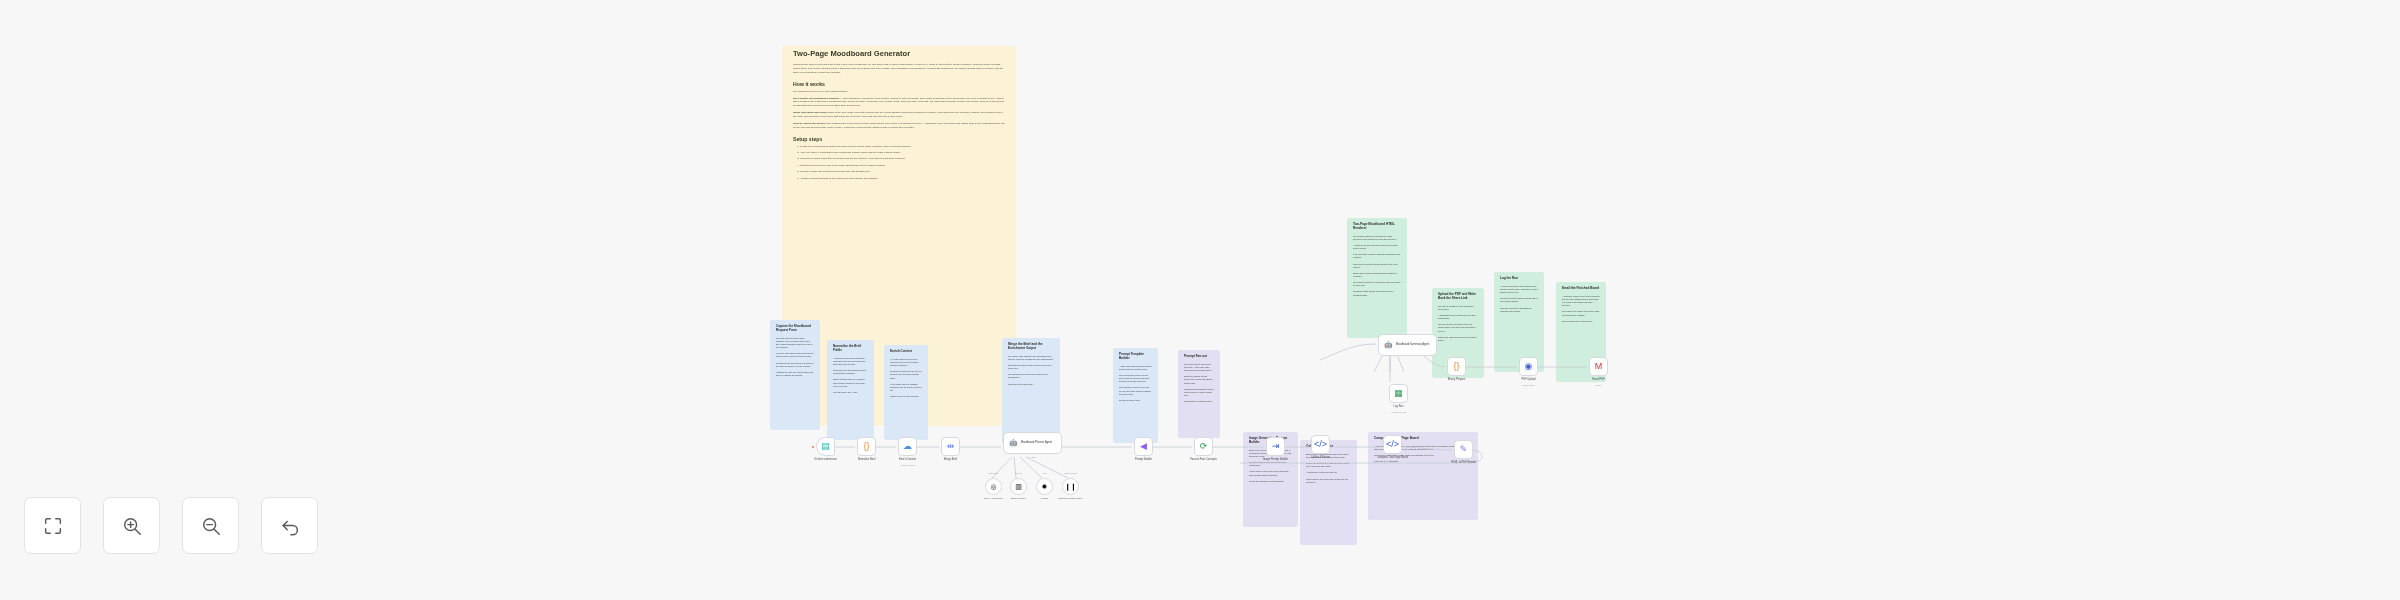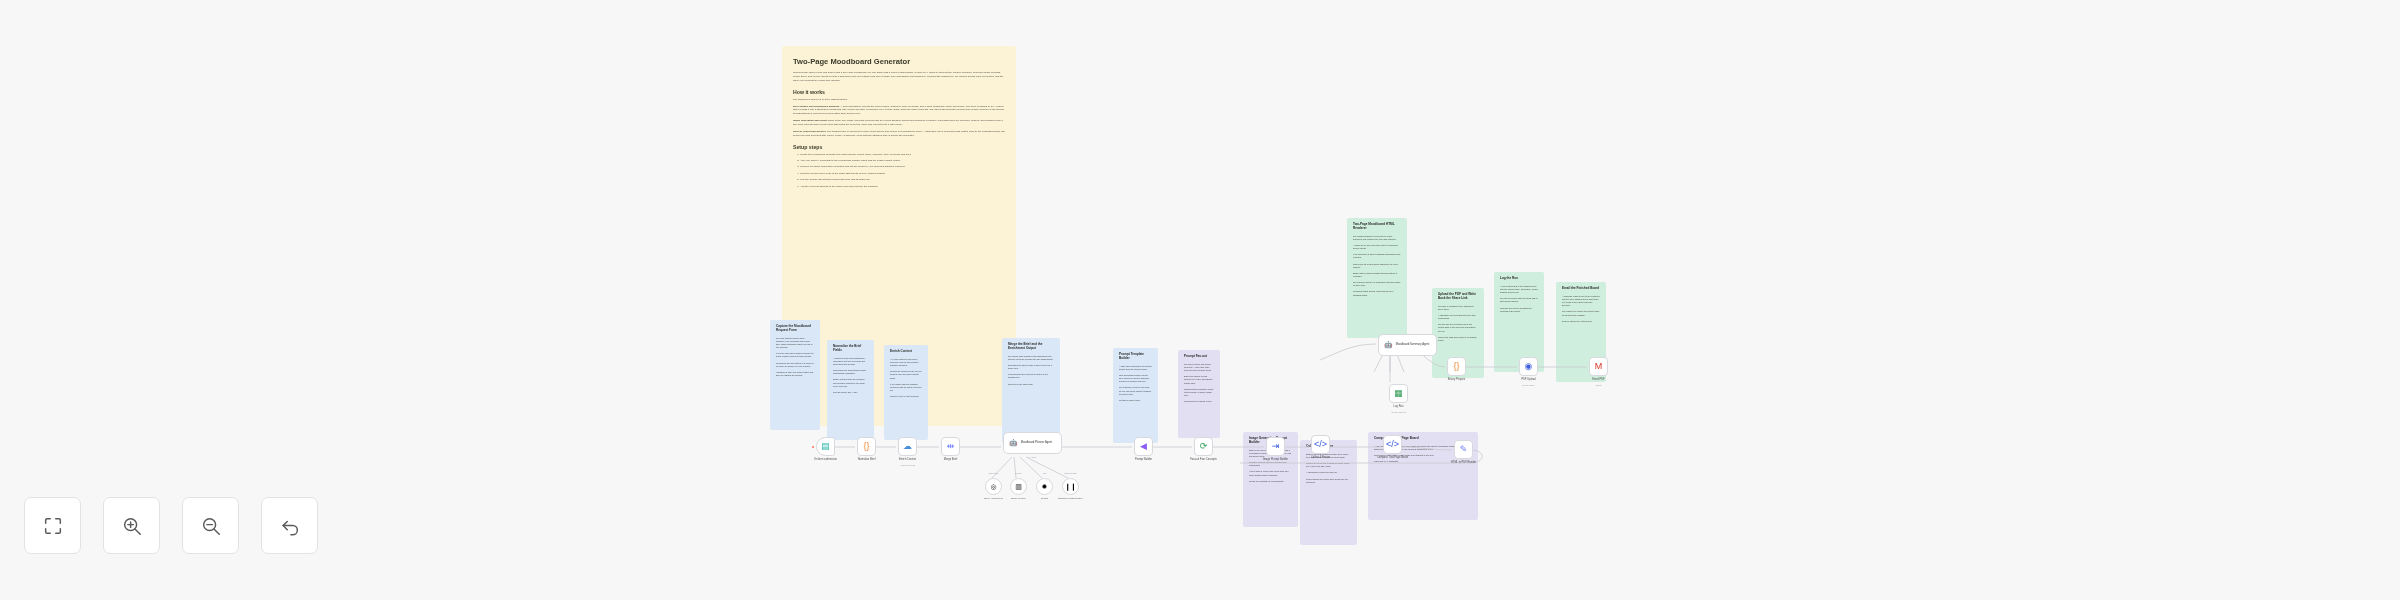"Two-Page Moodboard Generator" #docnote { padding: 11px 11px -> 3px 11px }
